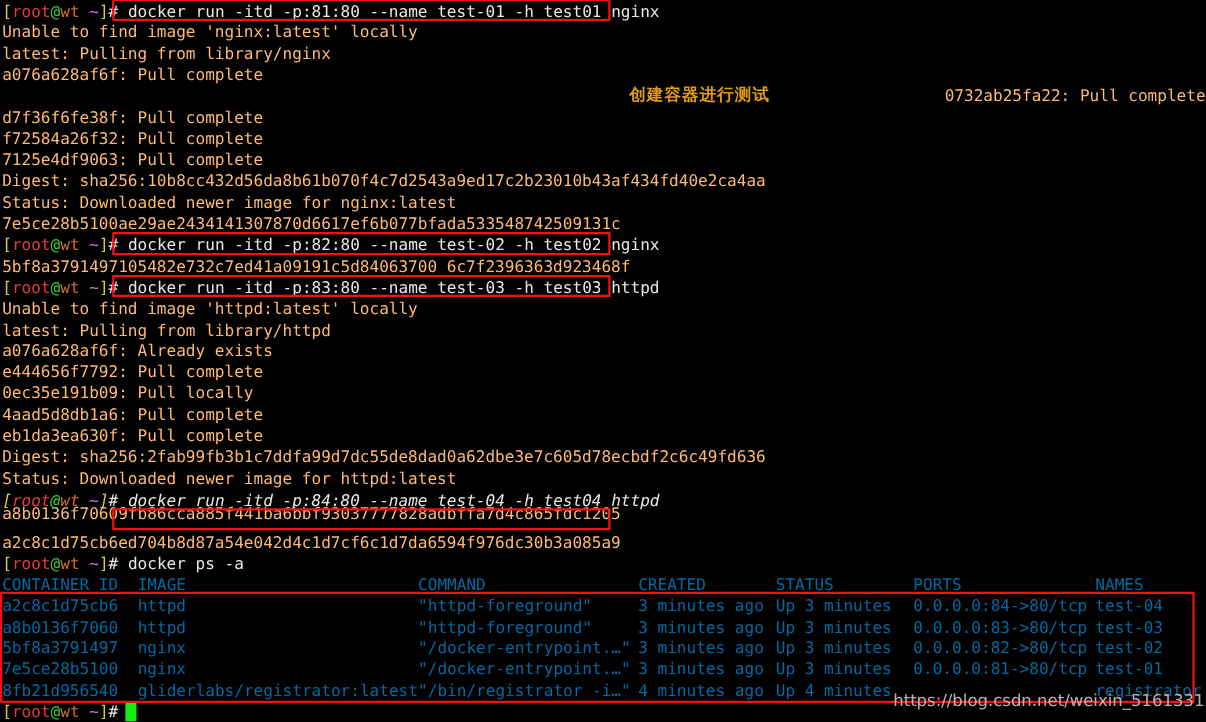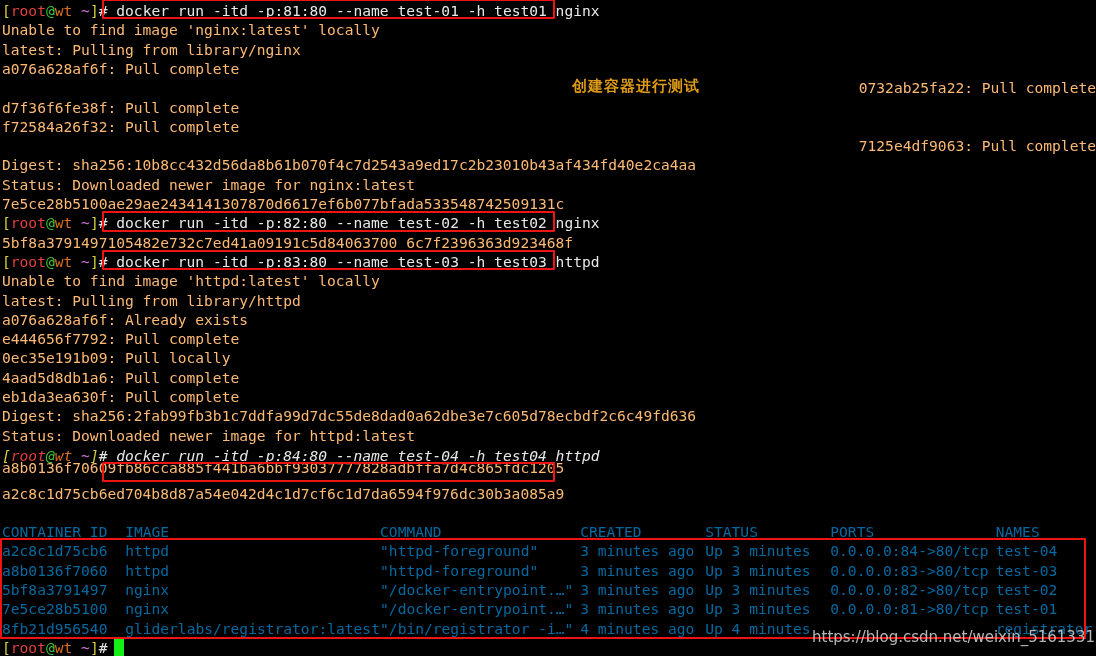"7125e4df9063: Pull complete" div.term-line { text-align: right -> none }
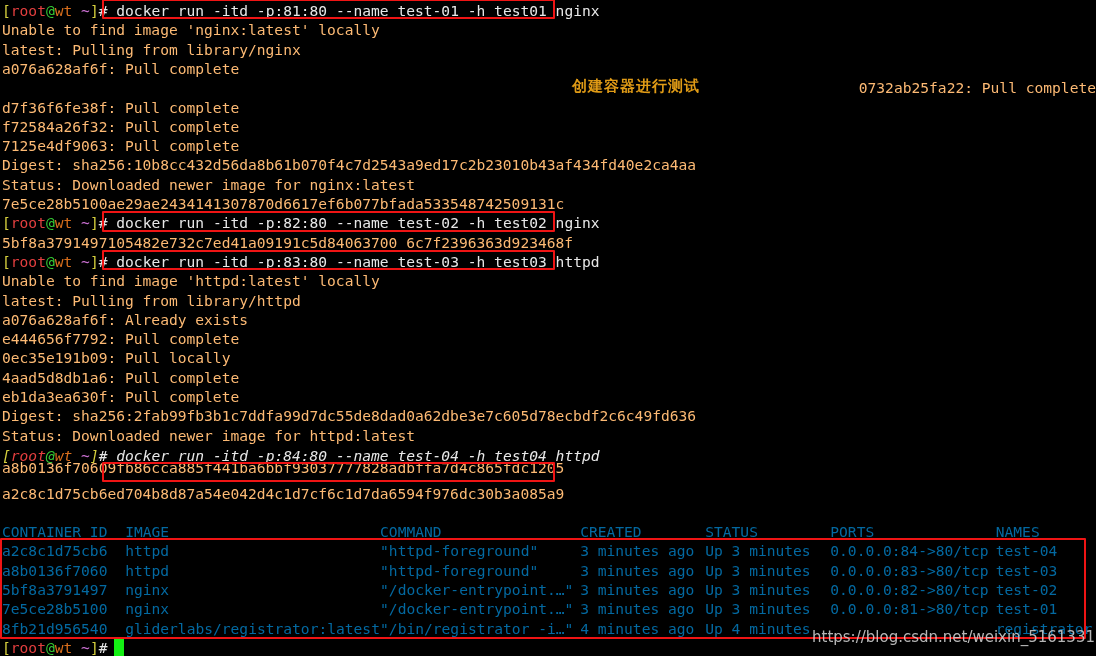"[root@wt ~]# docker ps -a" div.term-line { html: none -> <div><span>[</span><span>root</span><span>@</span><span>wt</span><span> ~</span><span>]</span><span>#</span><span> docker ps -a</span></div> }
